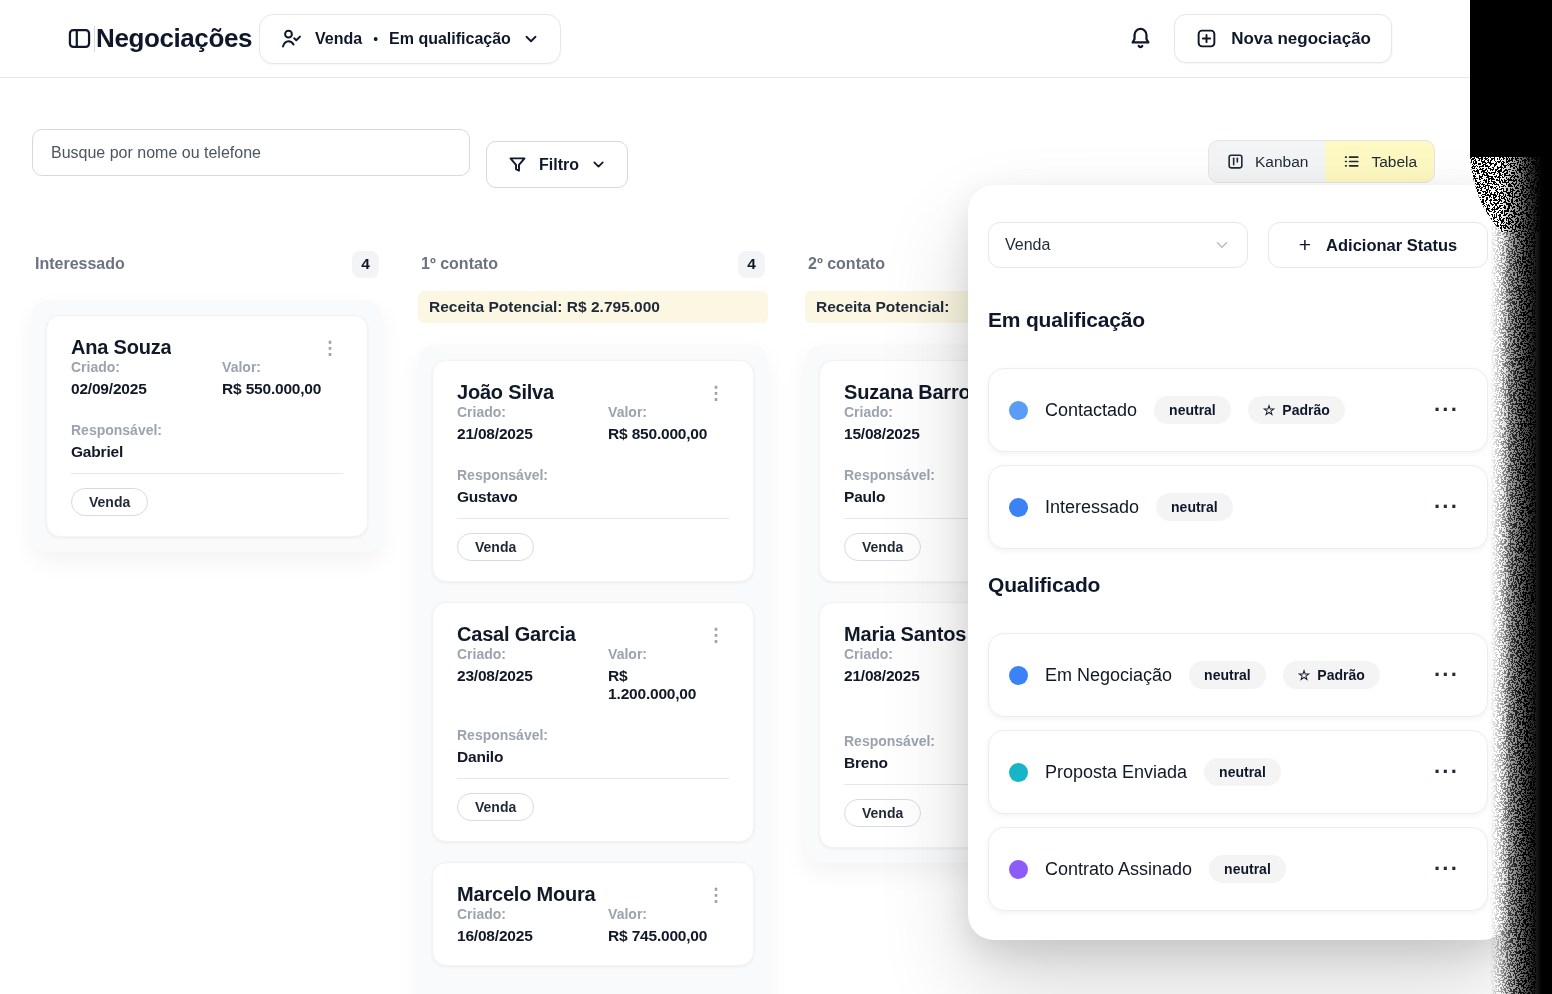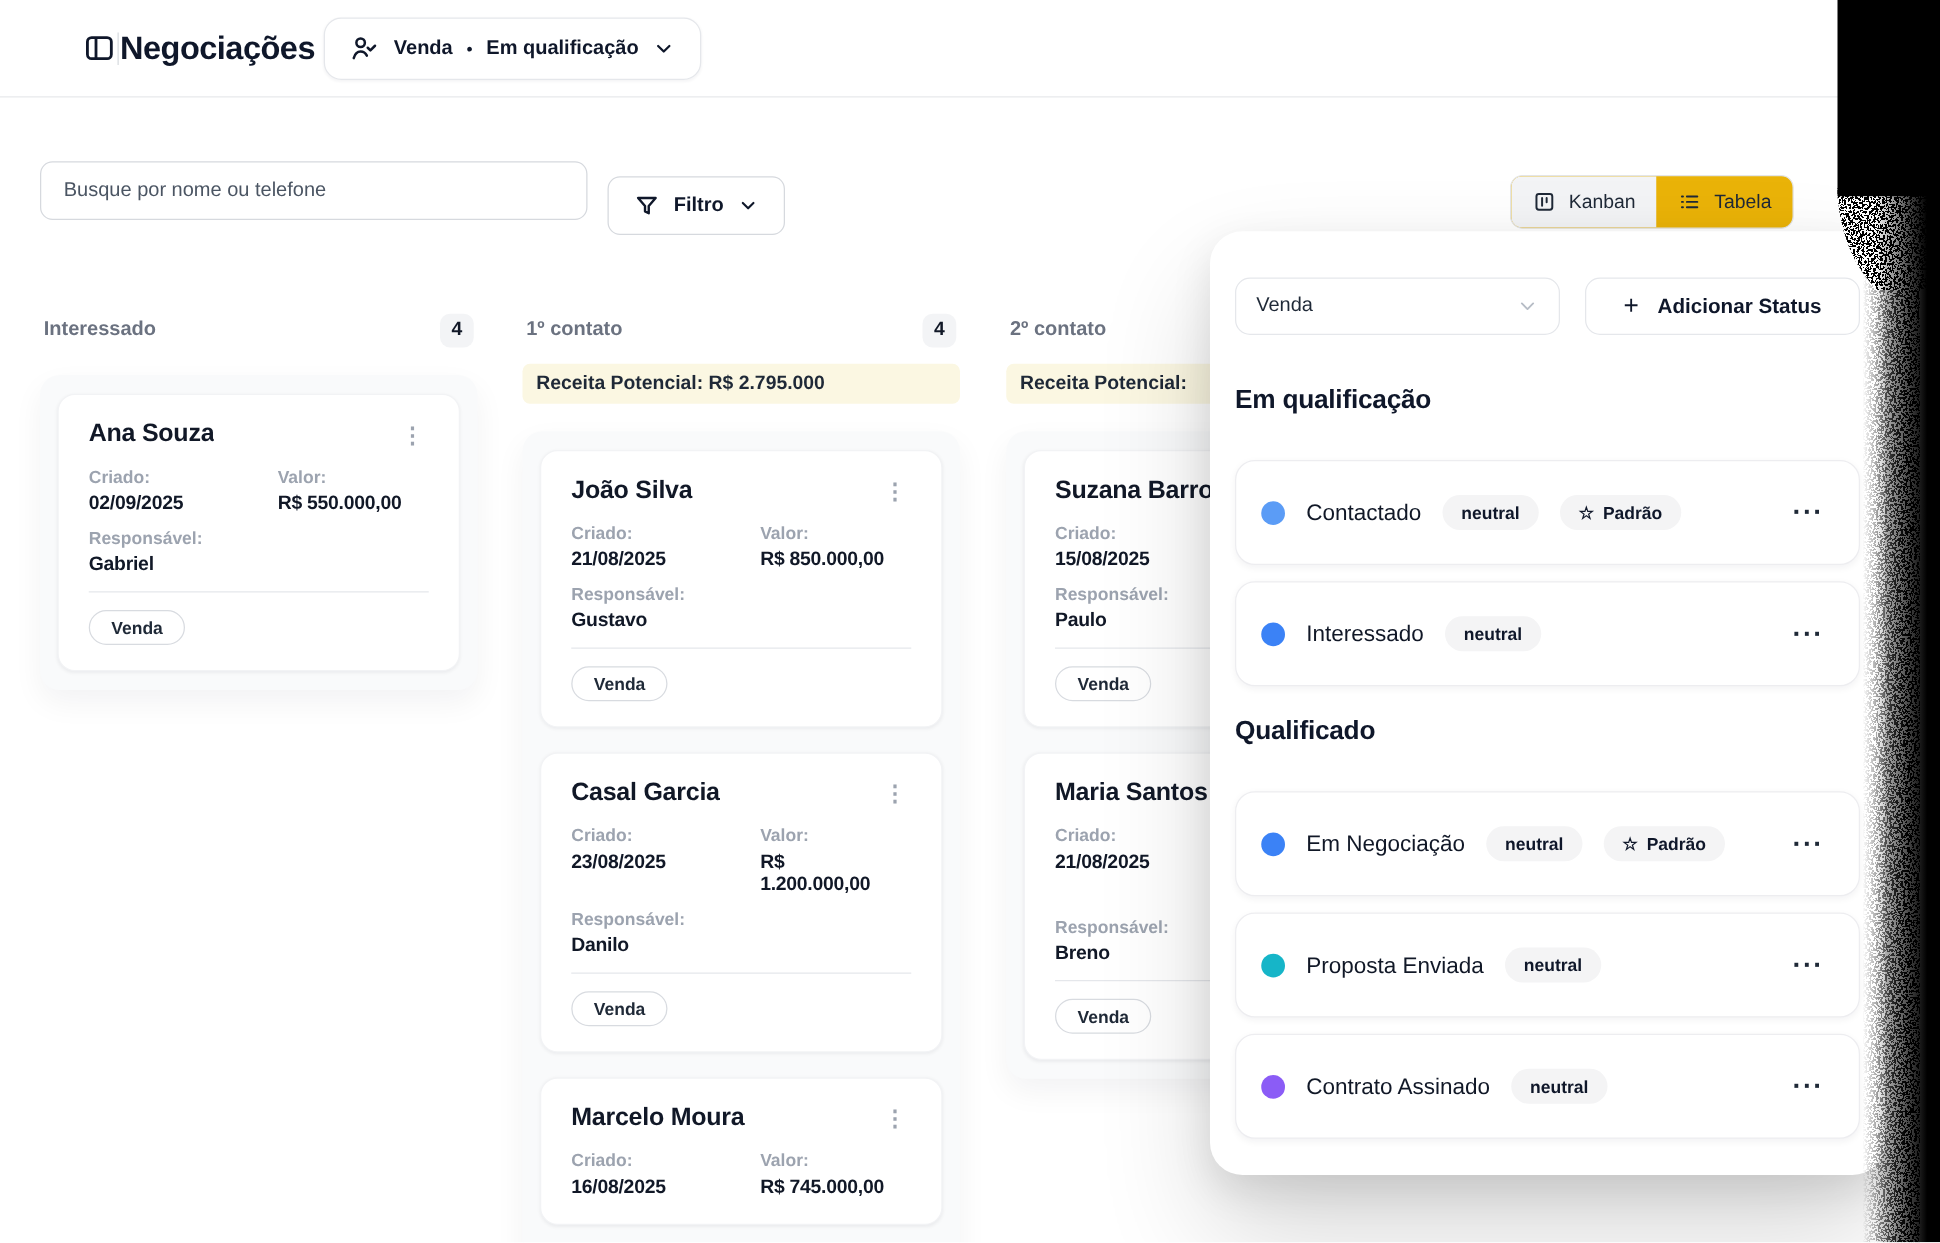"Nova negociação" div.header-right { html: none -> <div> <button> <svg> <path></path> <path></path> </svg> </button> <button> <svg> <rect></rect> <path></path> </svg> <span>Nova negociação</span> </button> </div> }
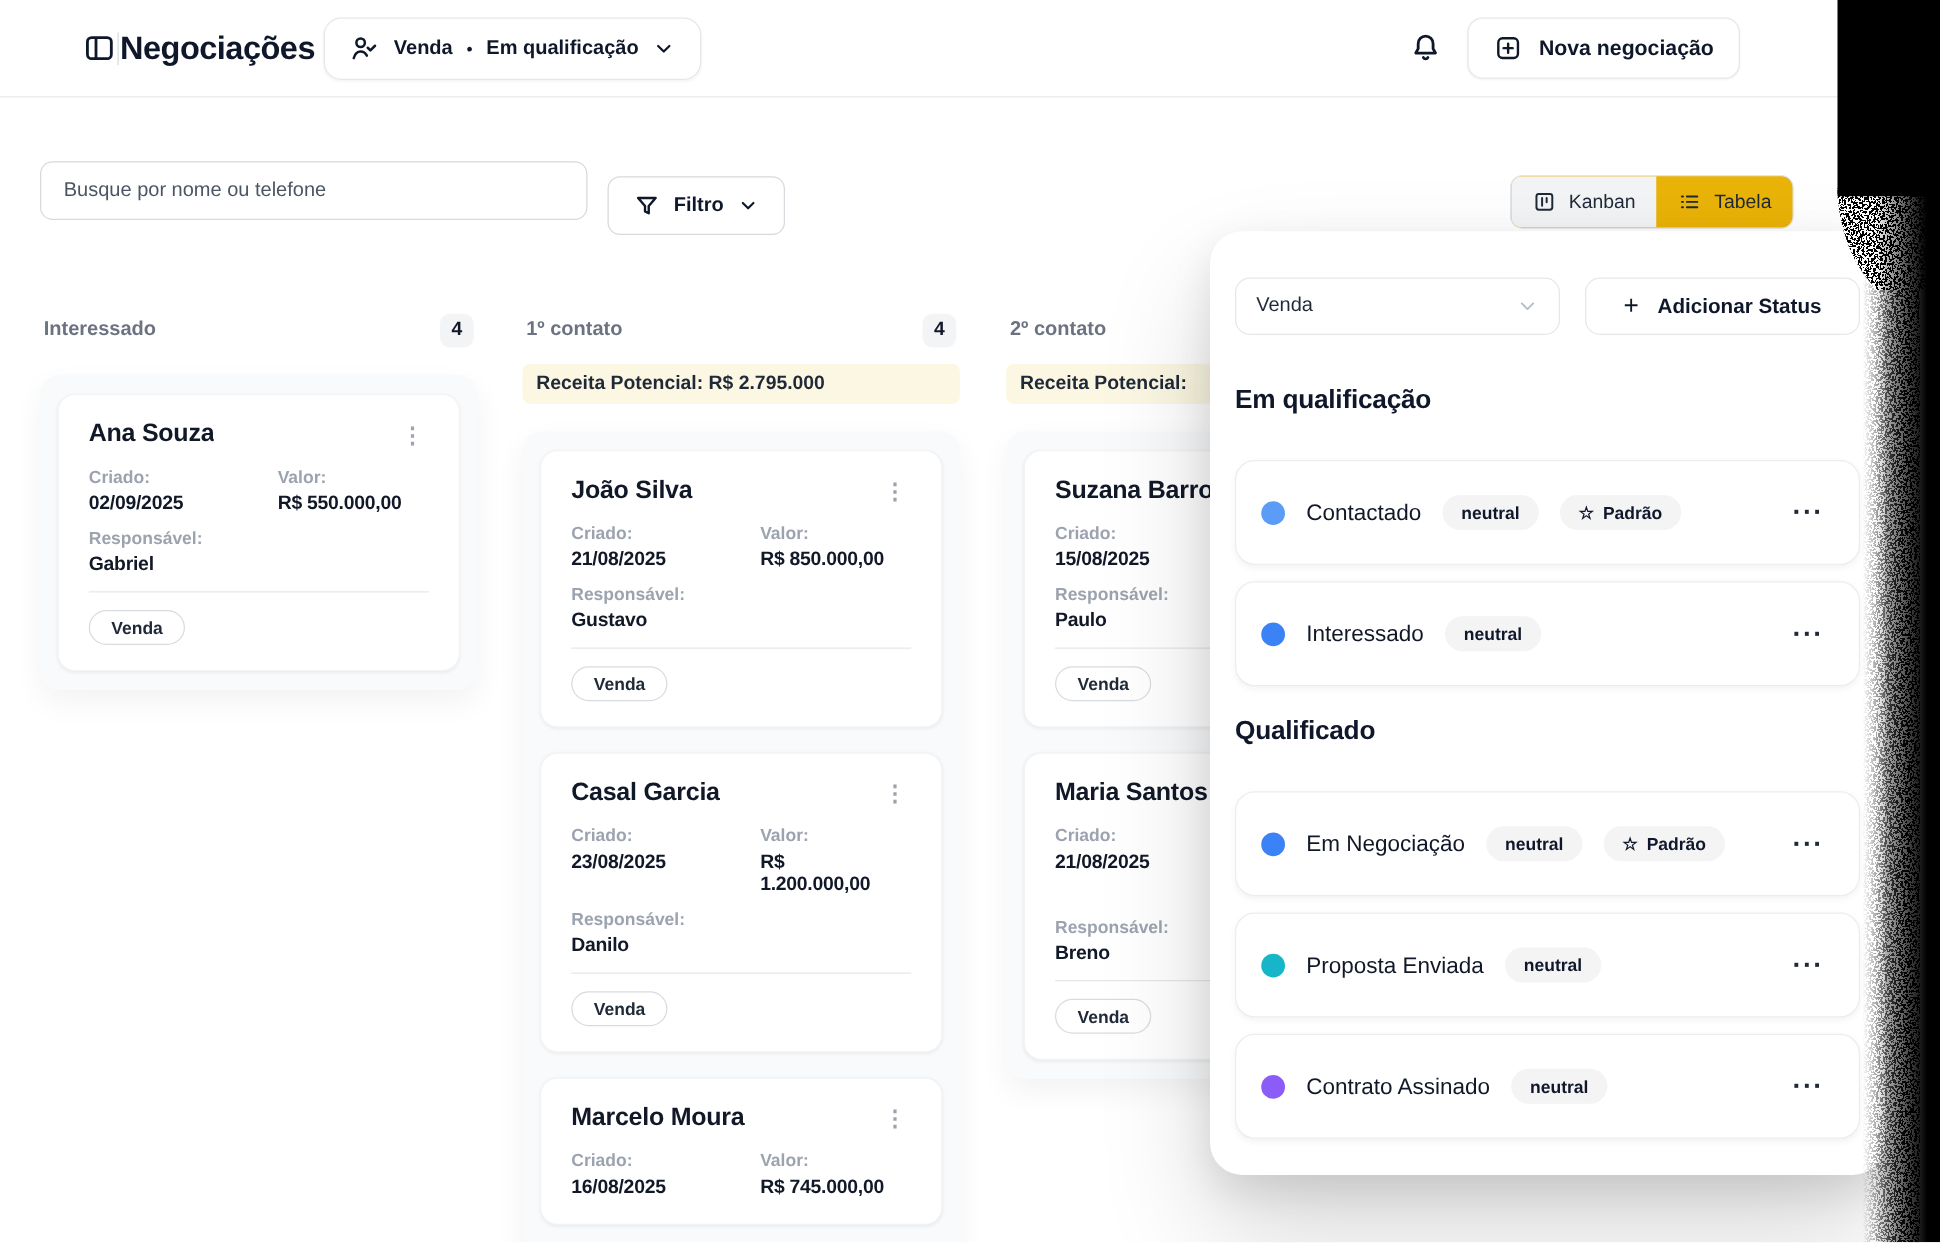"Kanban" .view-toggle { background: #eab308 -> #fef9c3 }
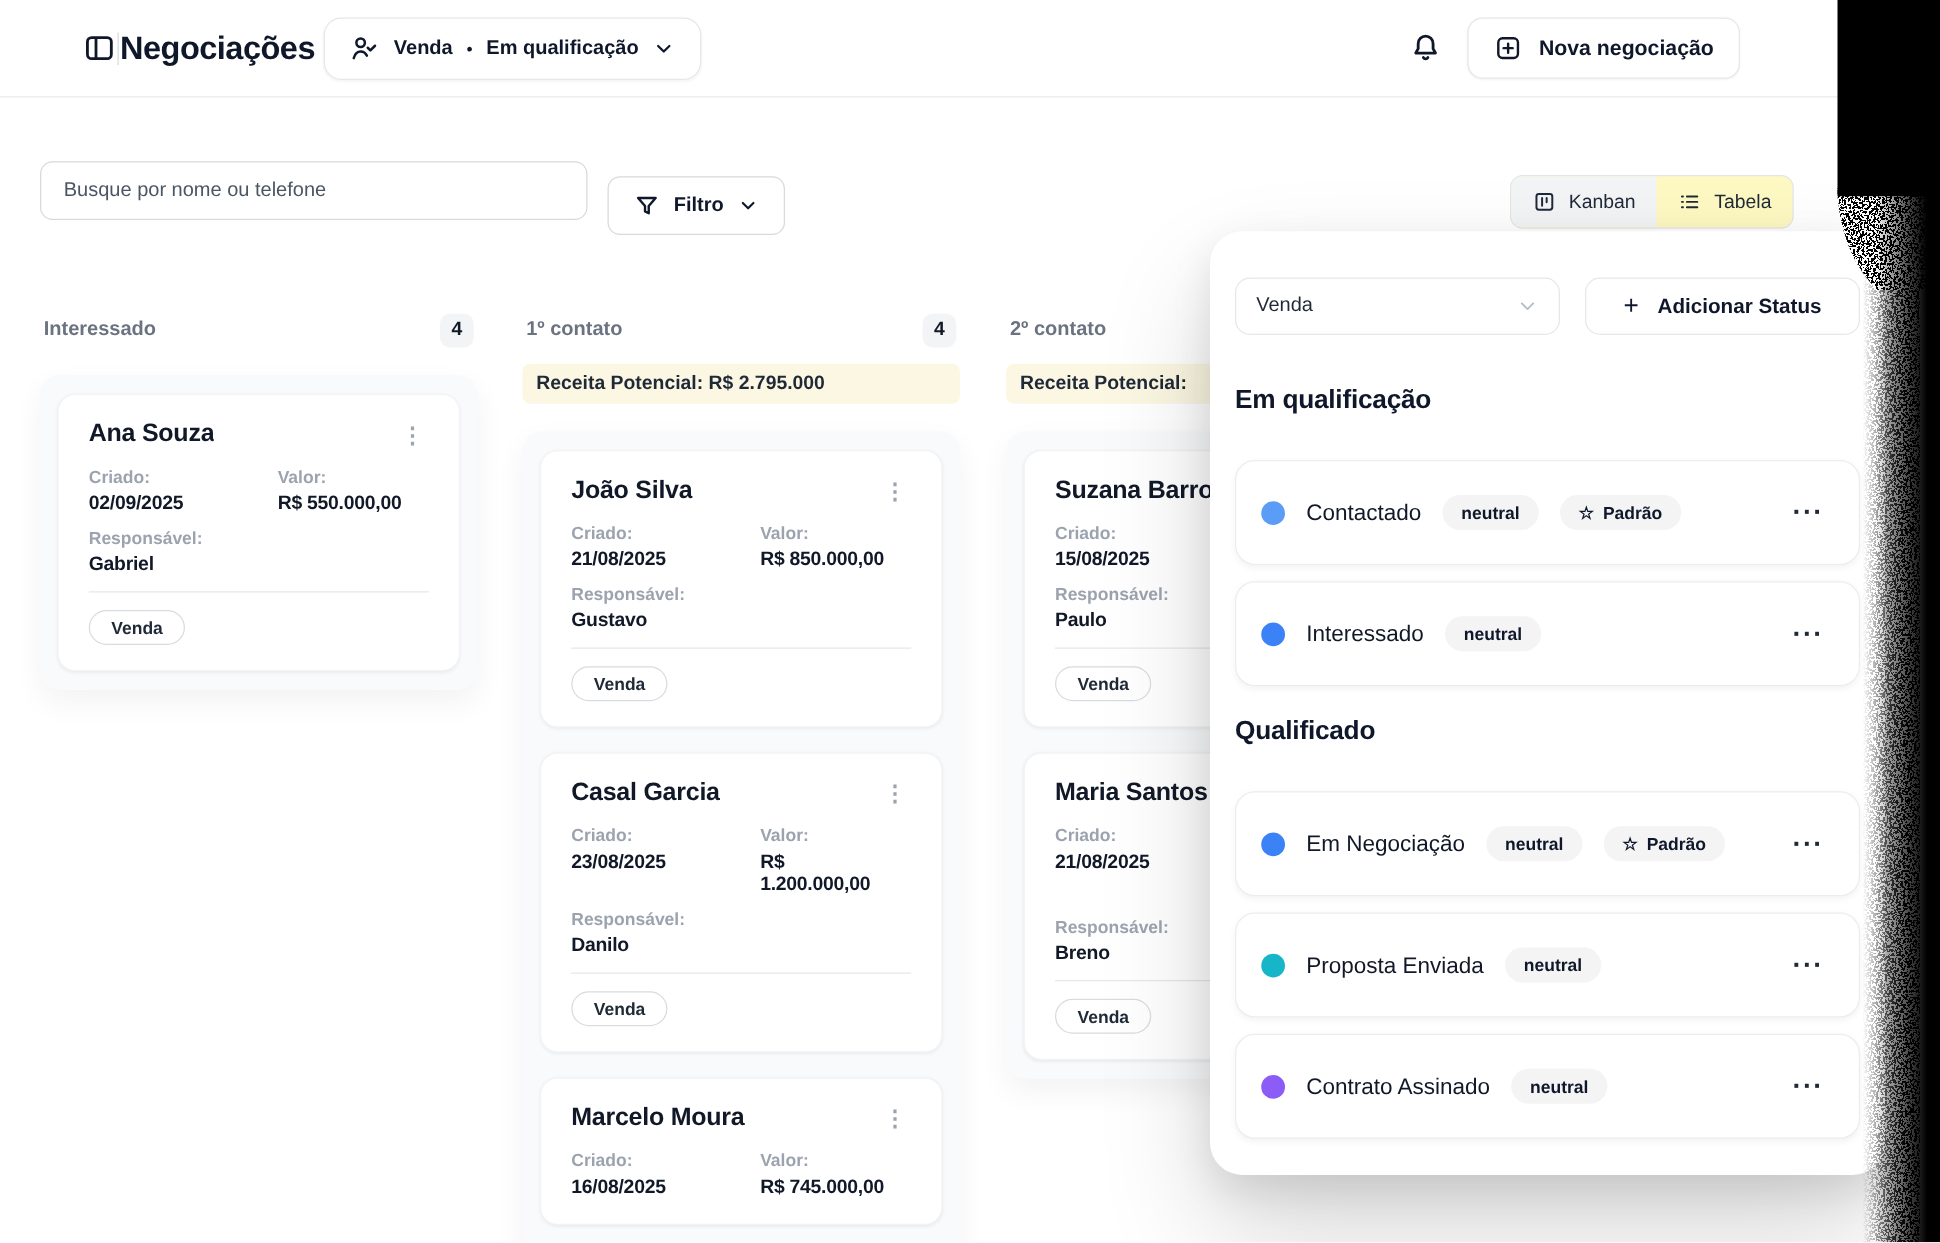"Criado:" .deal-grid { margin-top: 14px -> none; row-gap: 10px -> 24px }
